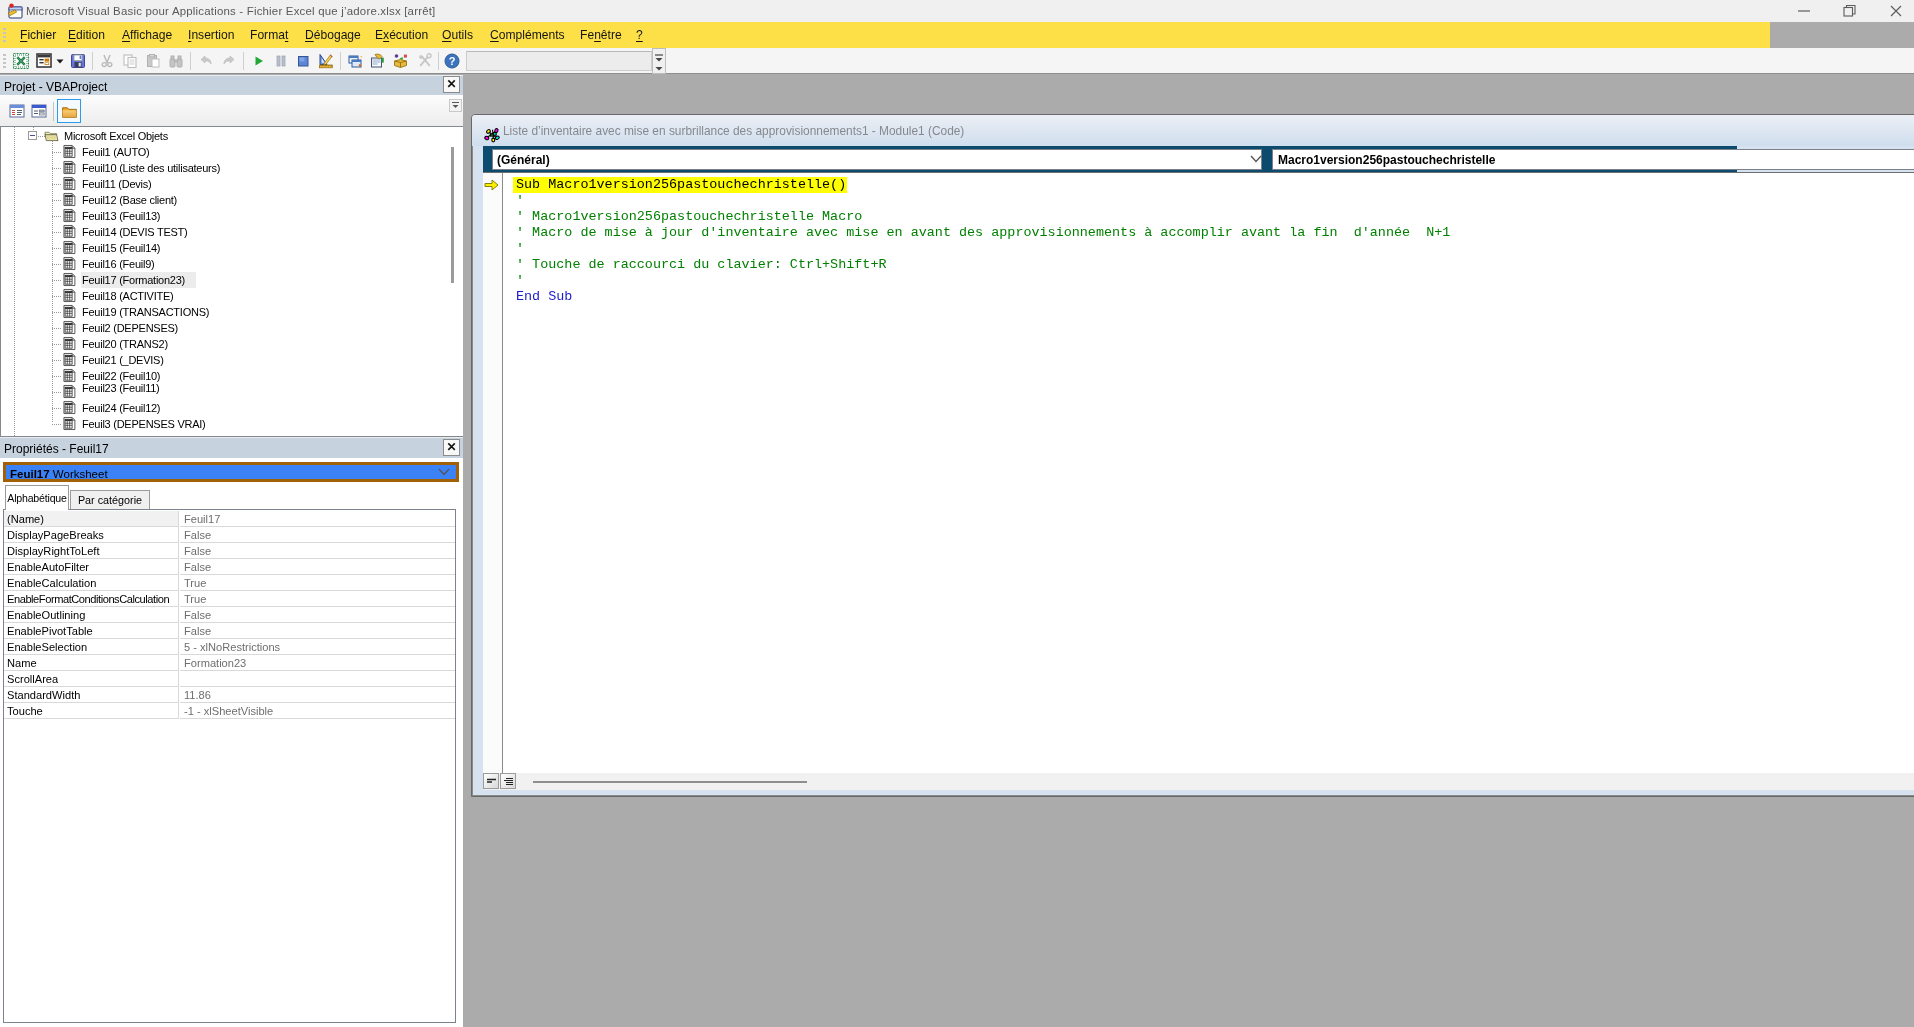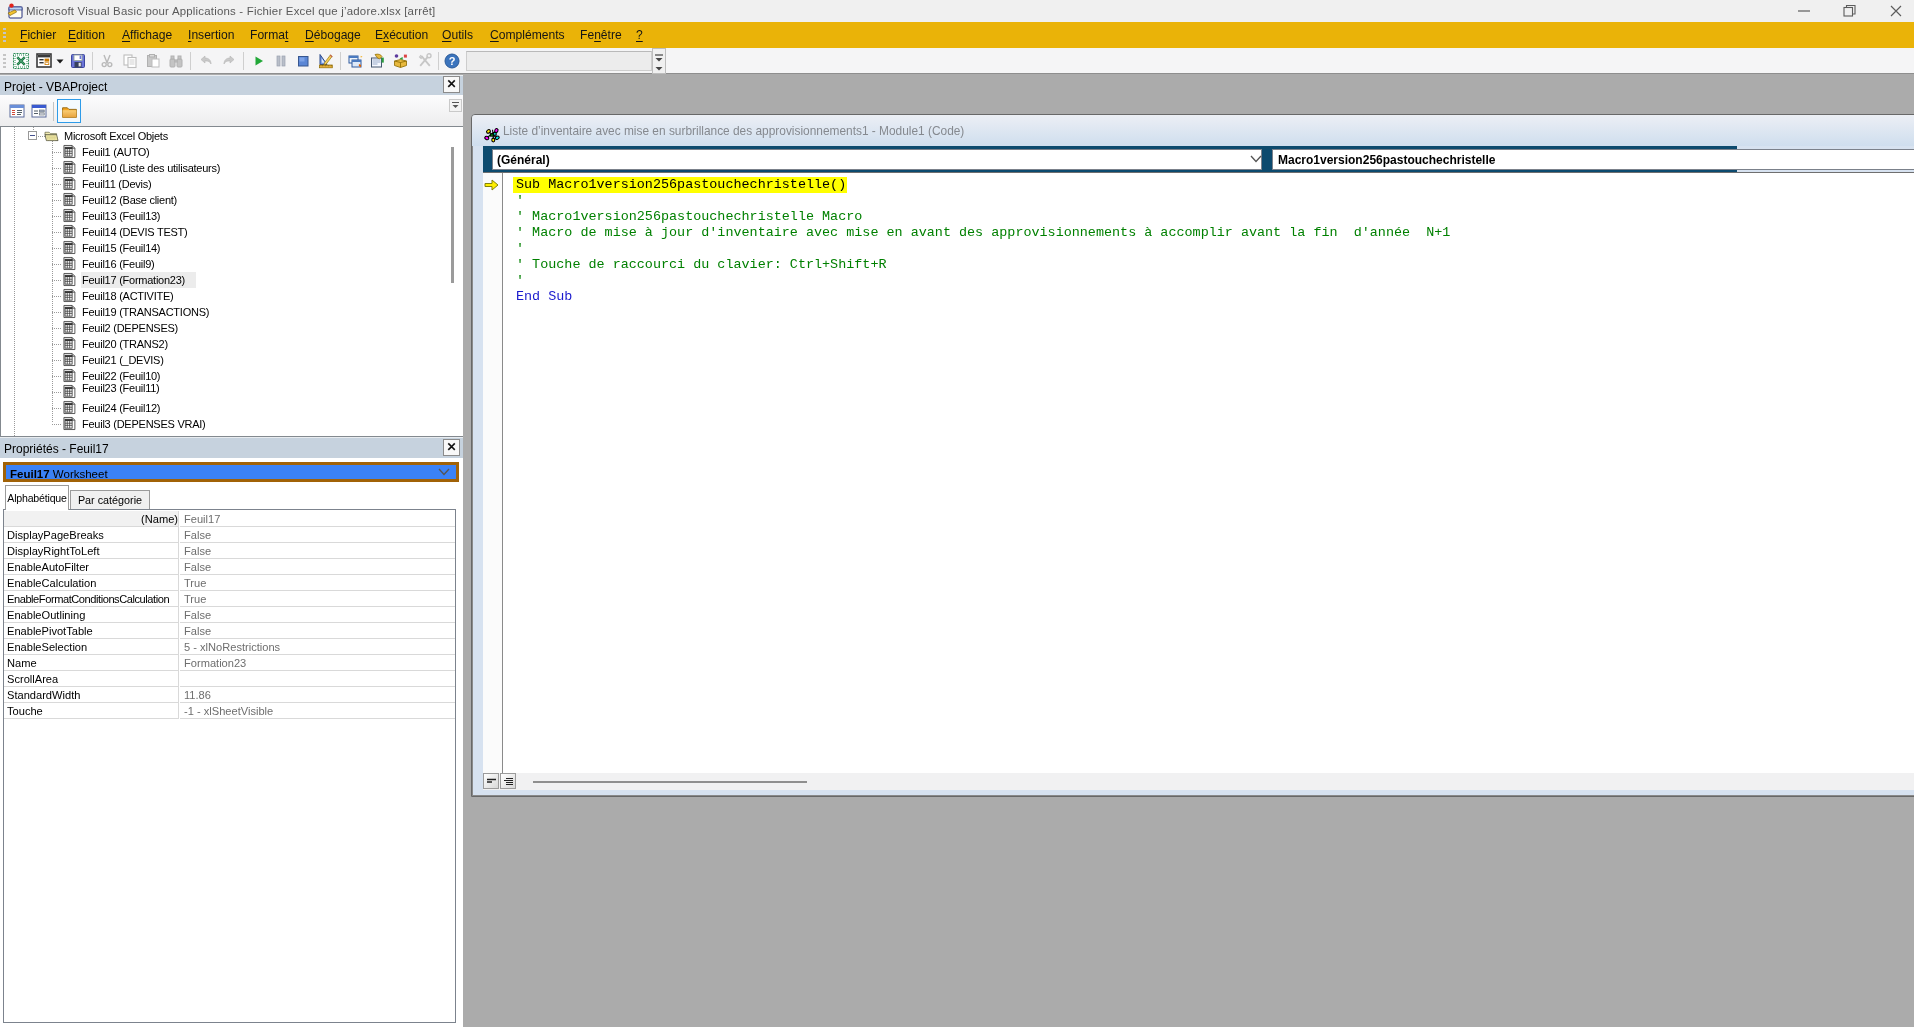"Fichier" #menubar { background: #eab308 -> #fde047; width: 1914px -> 1770px }
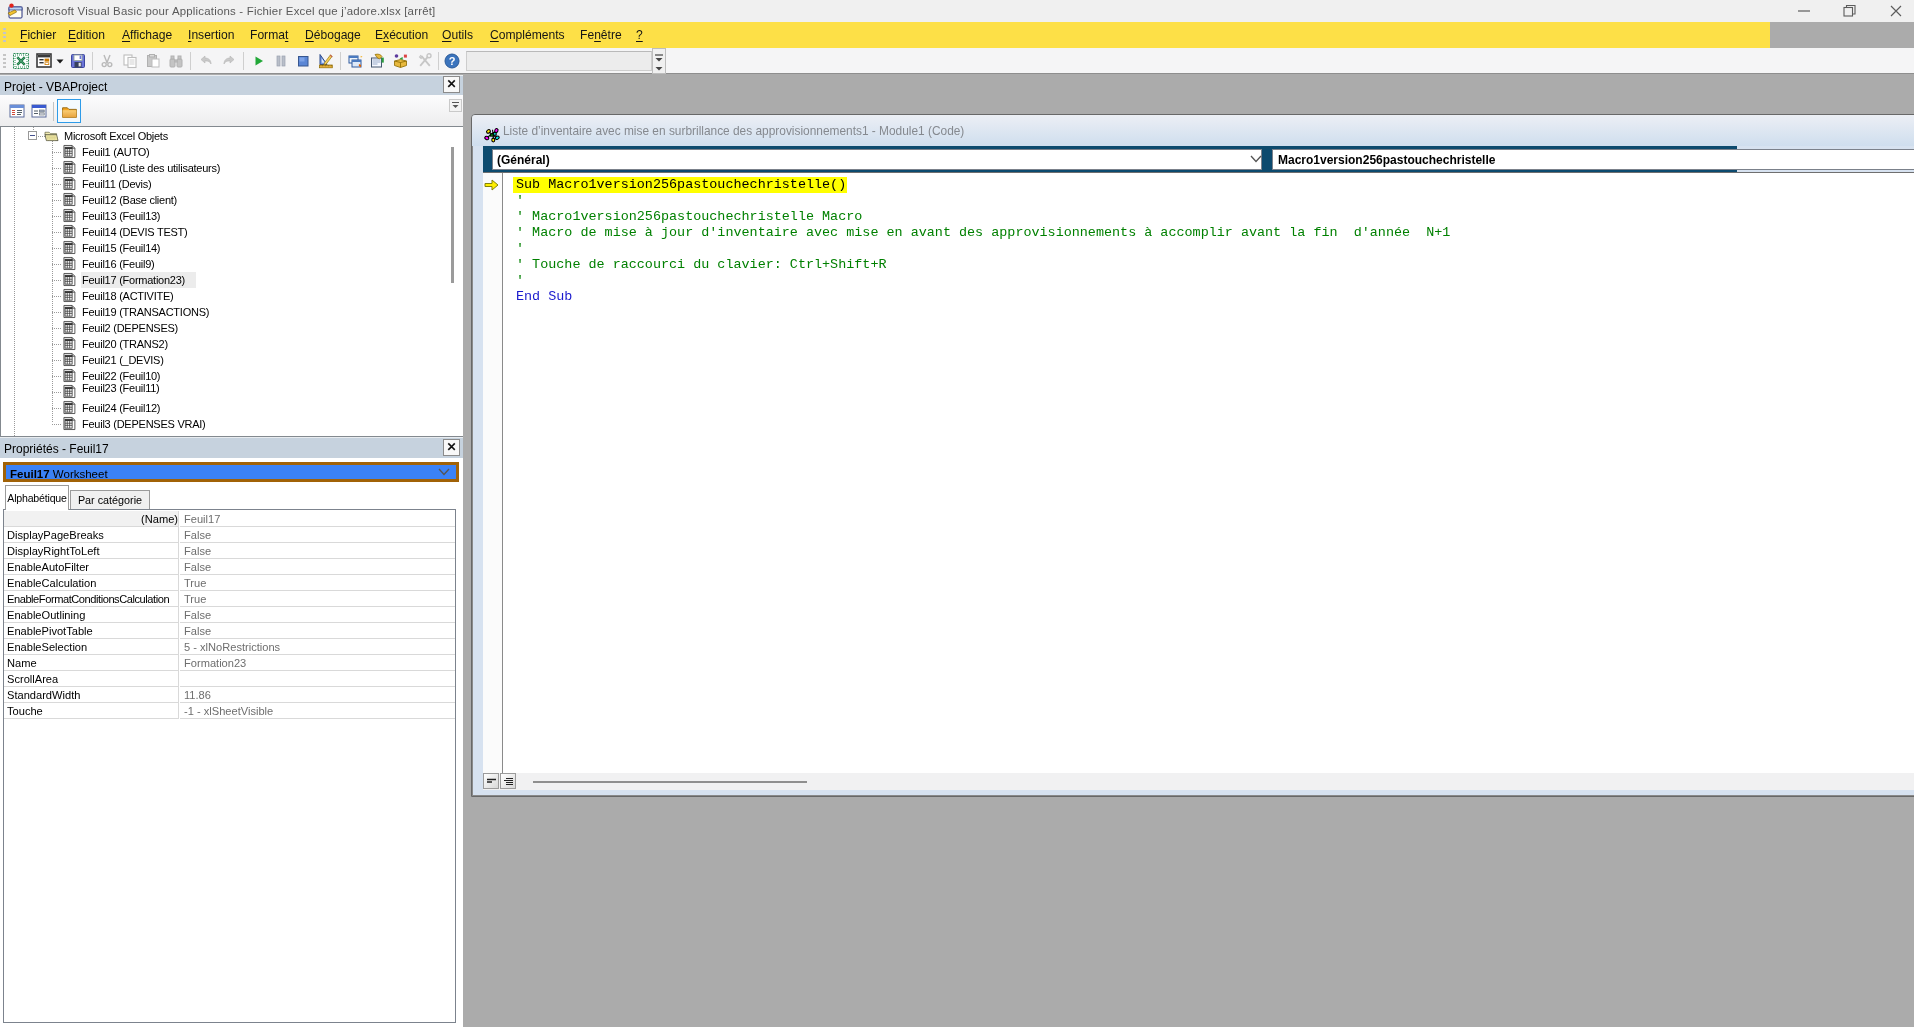"(Name)" div.n { text-align: right -> none }
